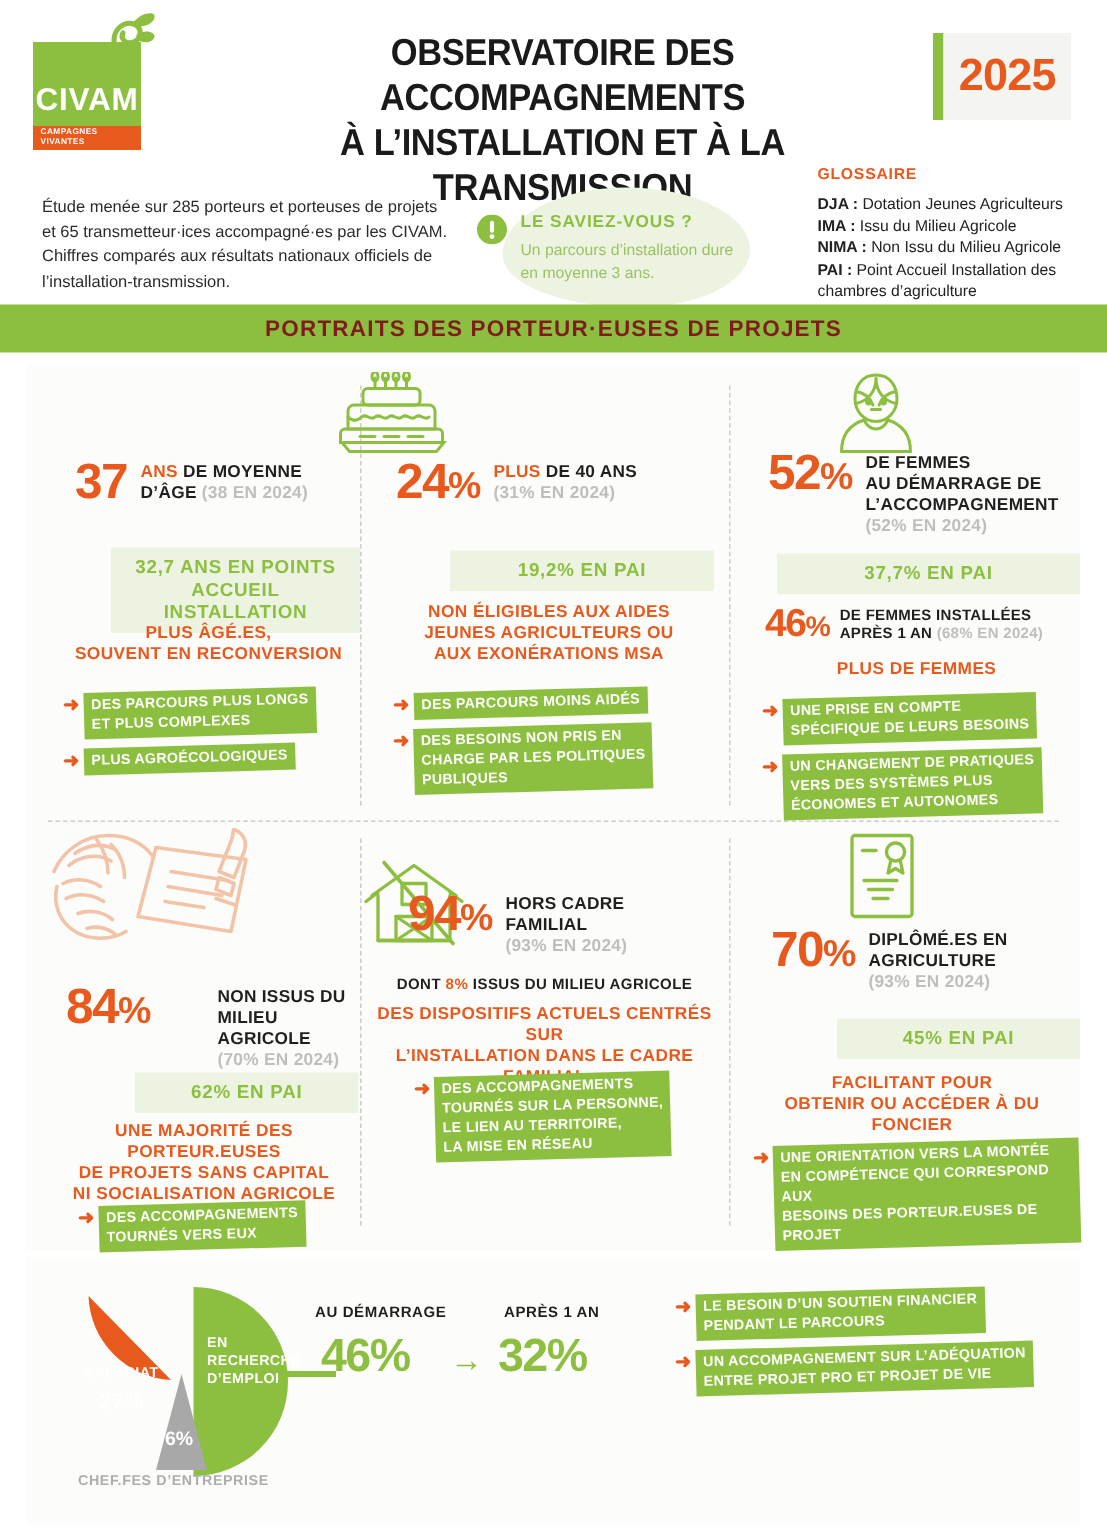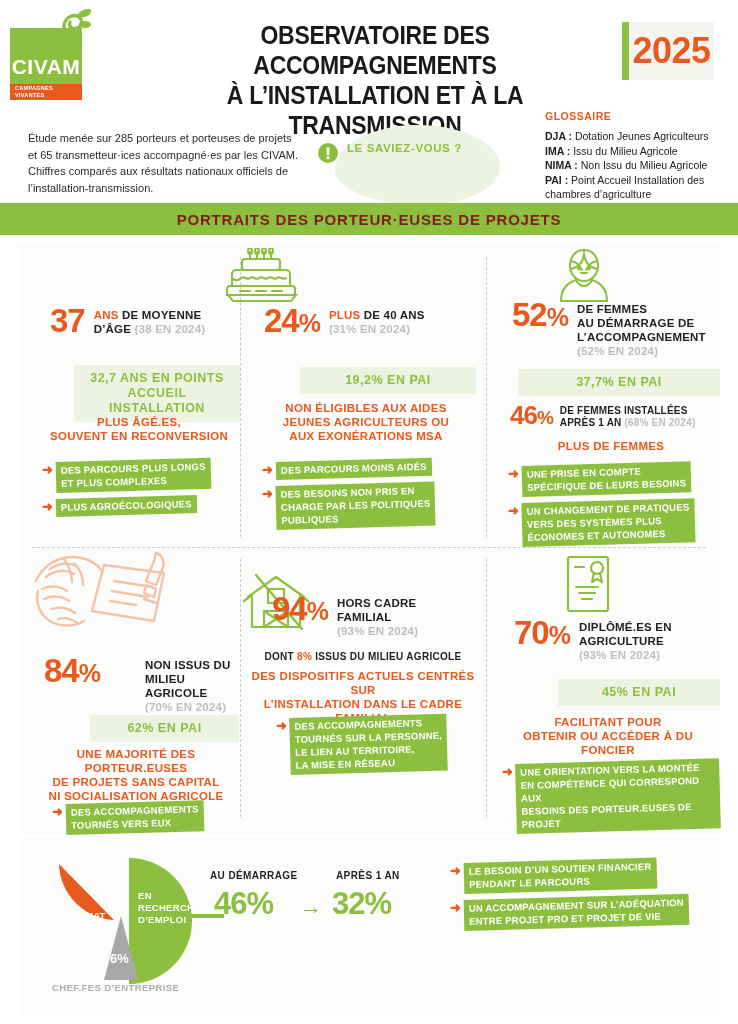"CIVAM" .logo { left: 10px -> 22px }
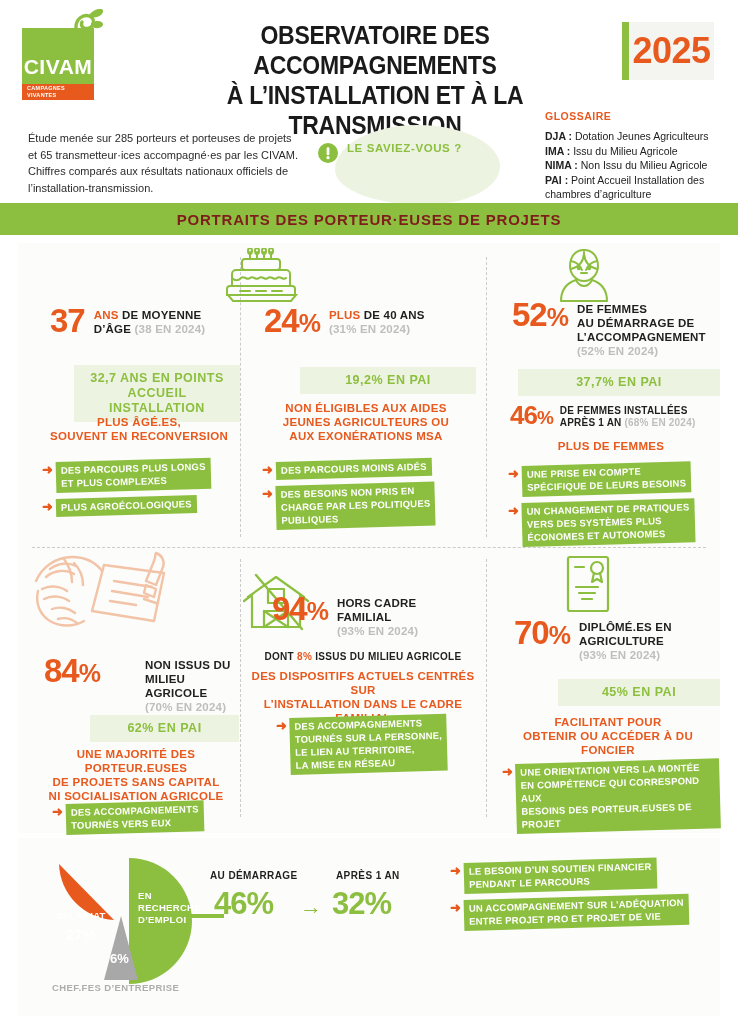"2025" .year-box span { font-size: 36px -> 30px }
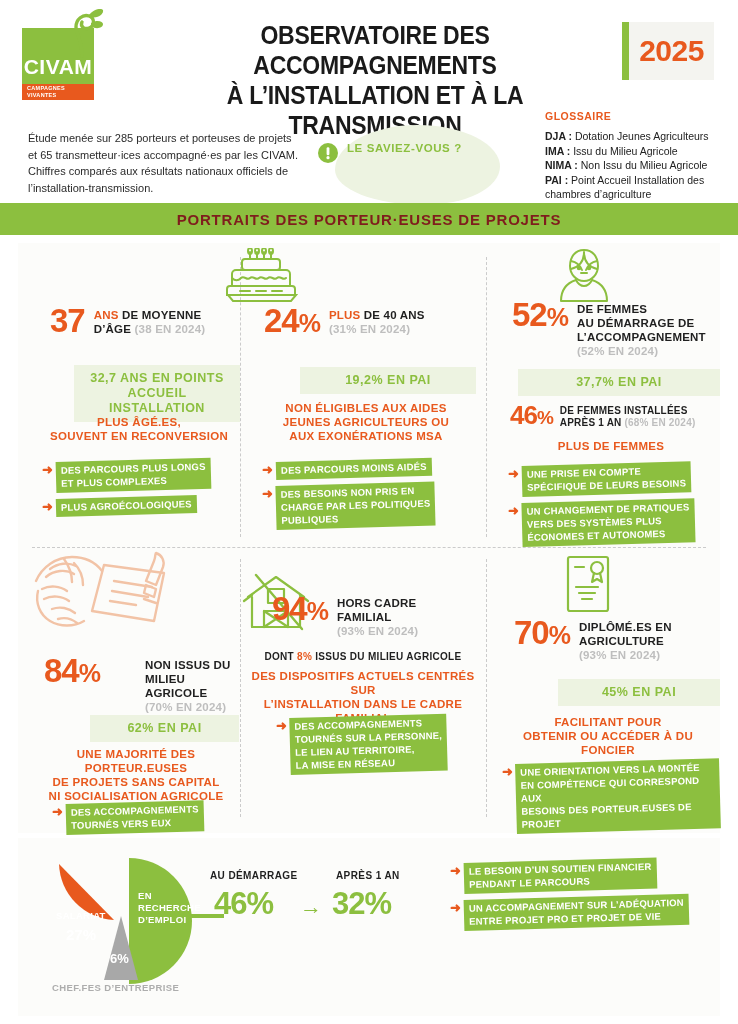"Un parcours d’installation dure en" div.dyk-text { html: none -> <div>Un parcours d’installation dure en moyenne 3 ans.</div> }
